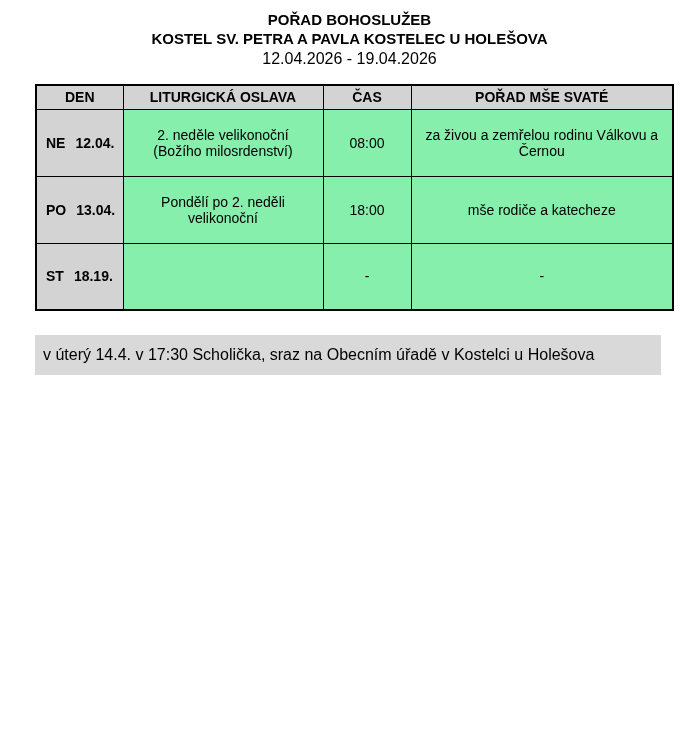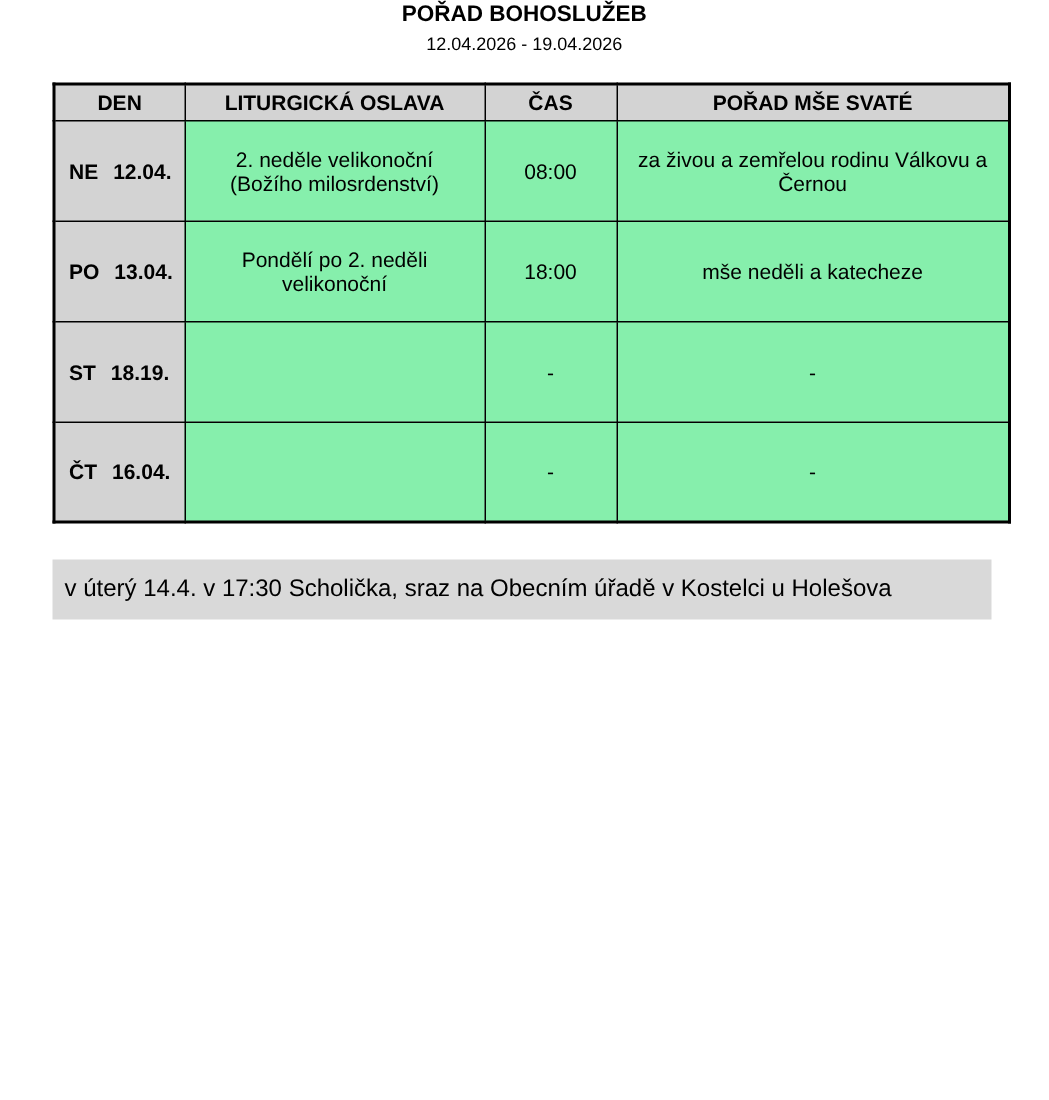"POŘAD BOHOSLUŽEB" .page { padding-top: 0 -> 10px }
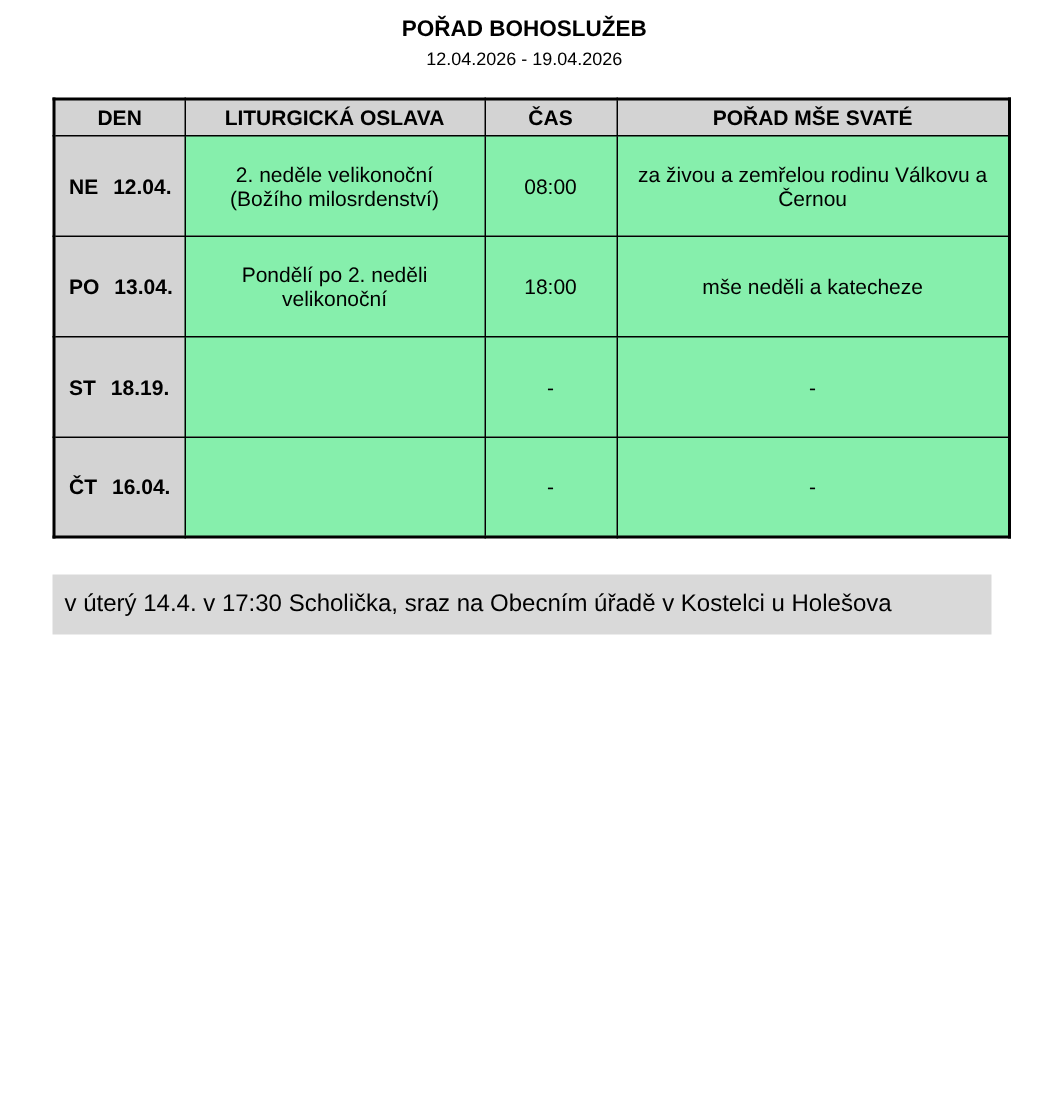"KOSTEL SV. PETRA A PAVLA" div.doc-subtitle { html: none -> <div>KOSTEL SV. PETRA A PAVLA KOSTELEC U HOLEŠOVA</div> }
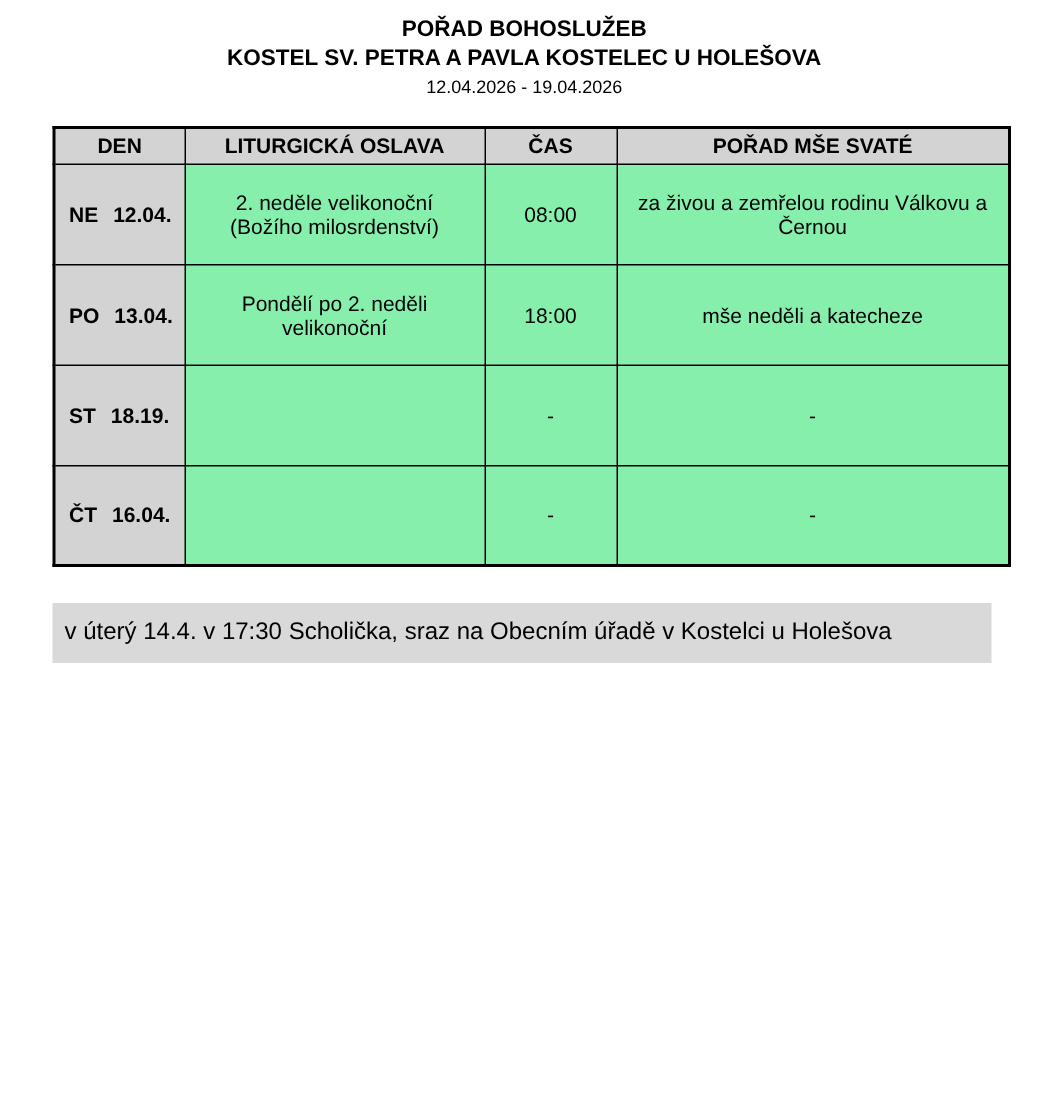"12.04.2026 - 19.04.2026" .doc-daterange { font-size: 12px -> 16px }
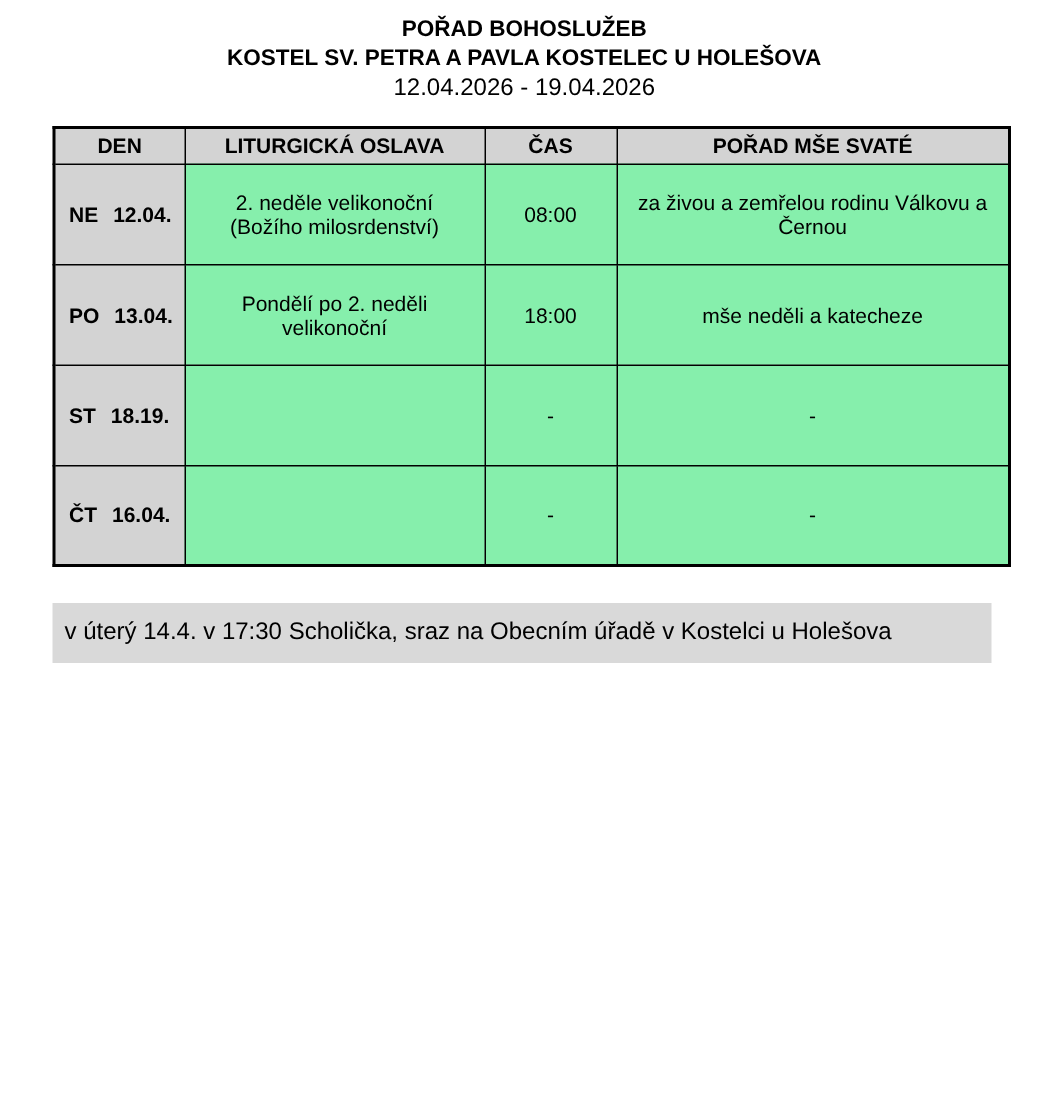"mše neděli a katecheze" td { text: neděli -> rodiče }
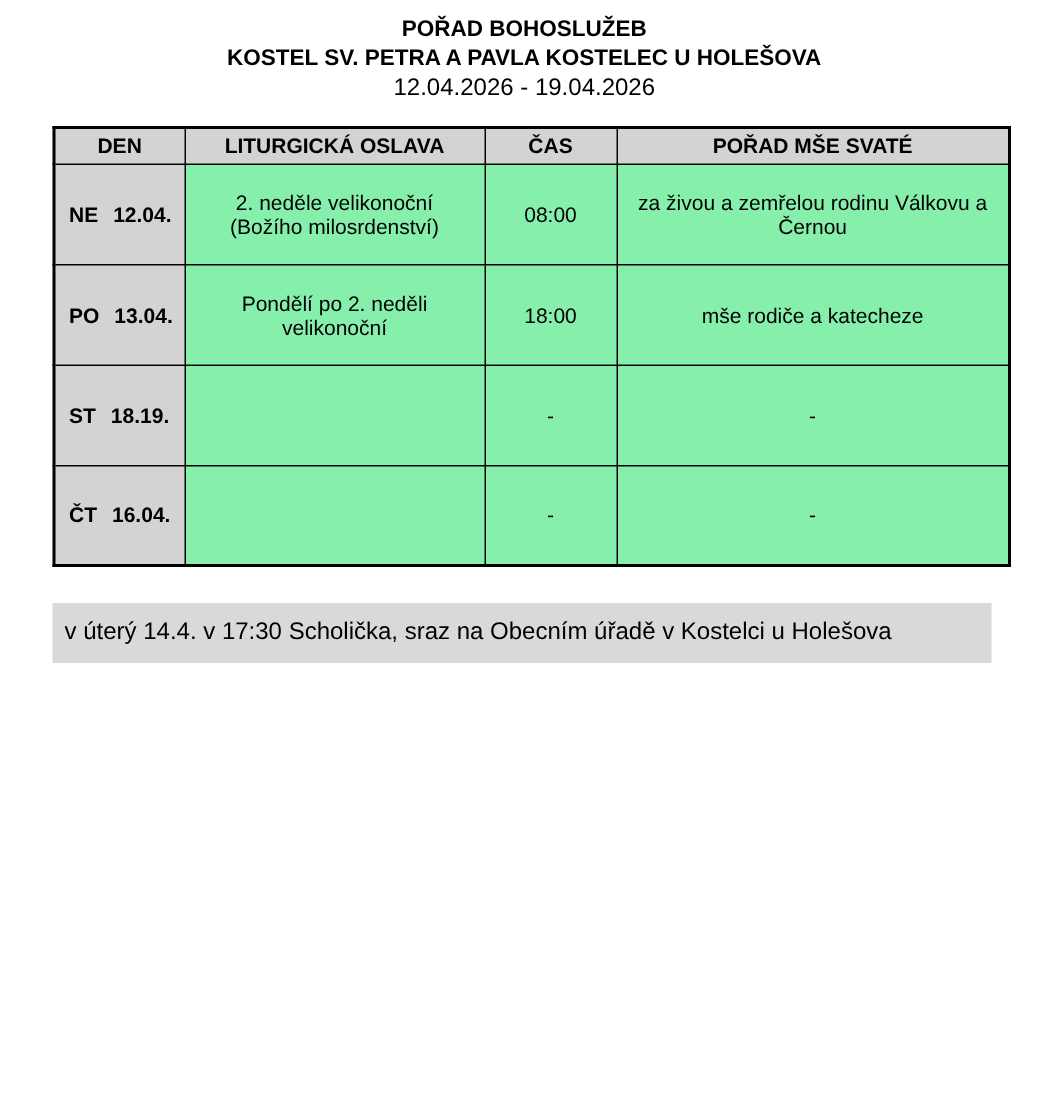"ČT 16.04." tr { html: <tr> <td><span>ČT</span><span>16.04.</span></td> <td></td> <td>-</td> <td>-</td> </tr> -> none }
